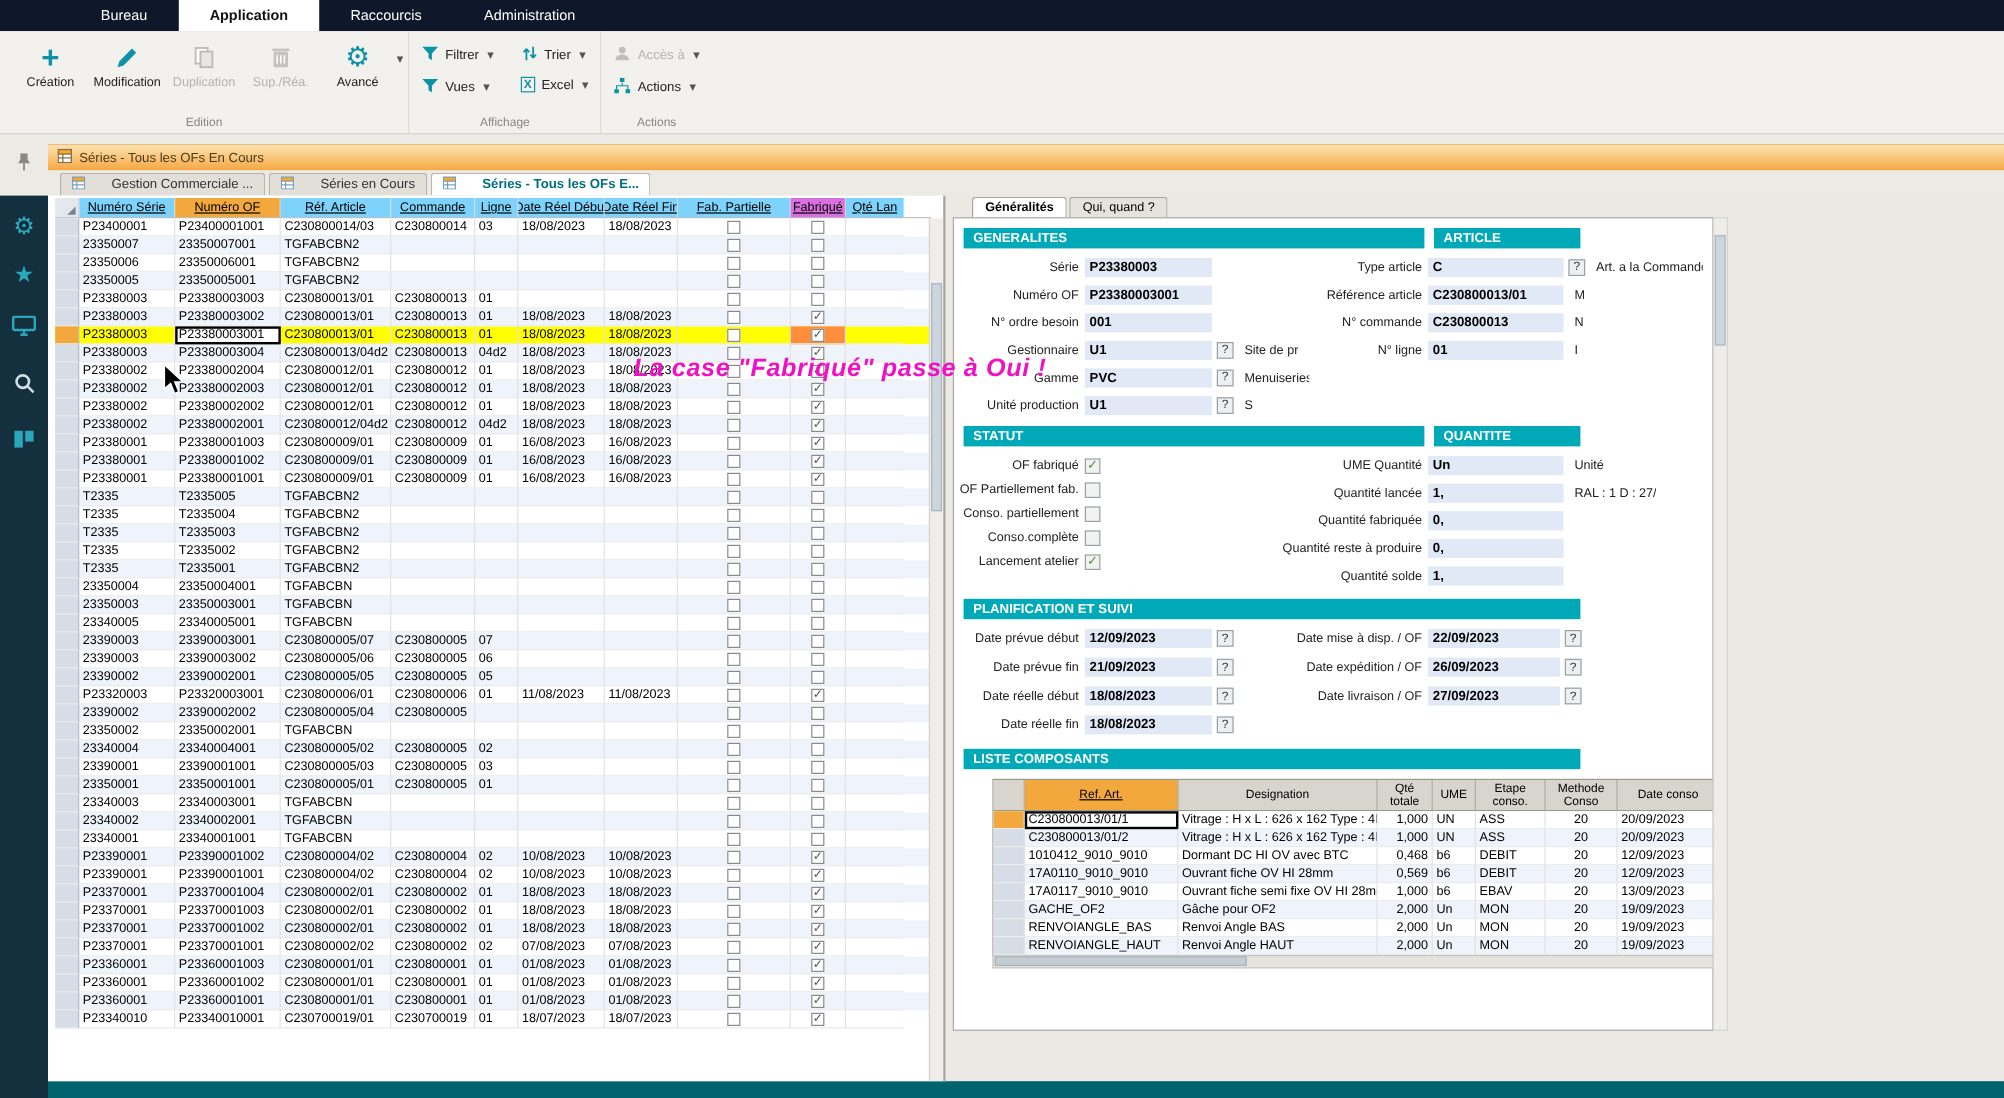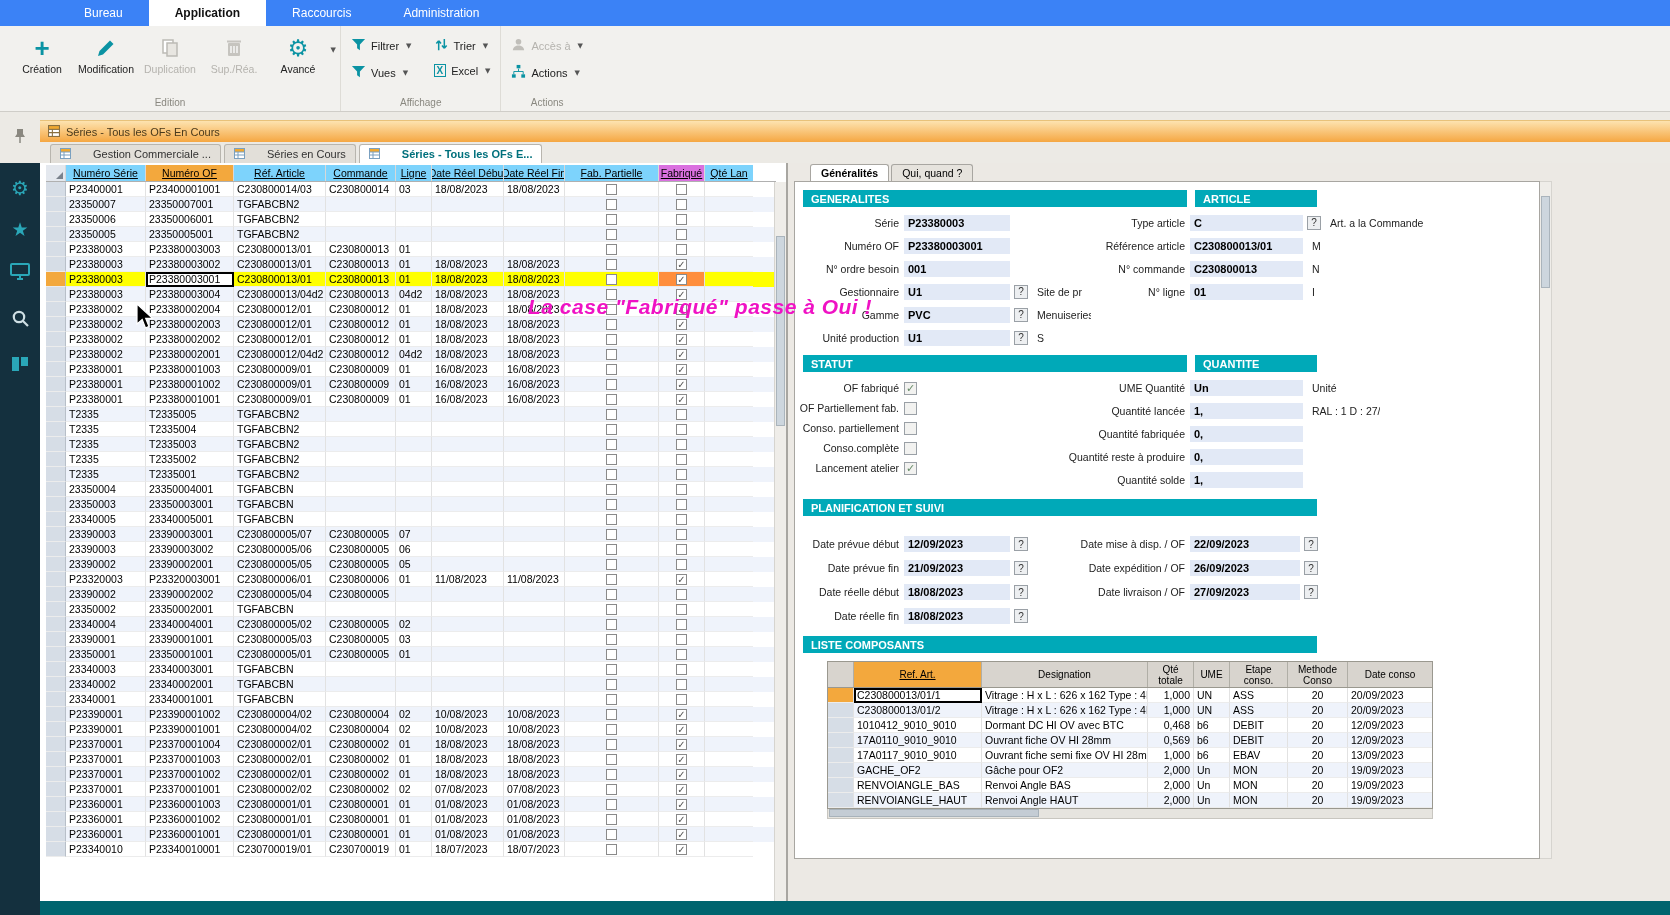"Bureau" .menubar { background: #3b82f6 -> #0f172a }
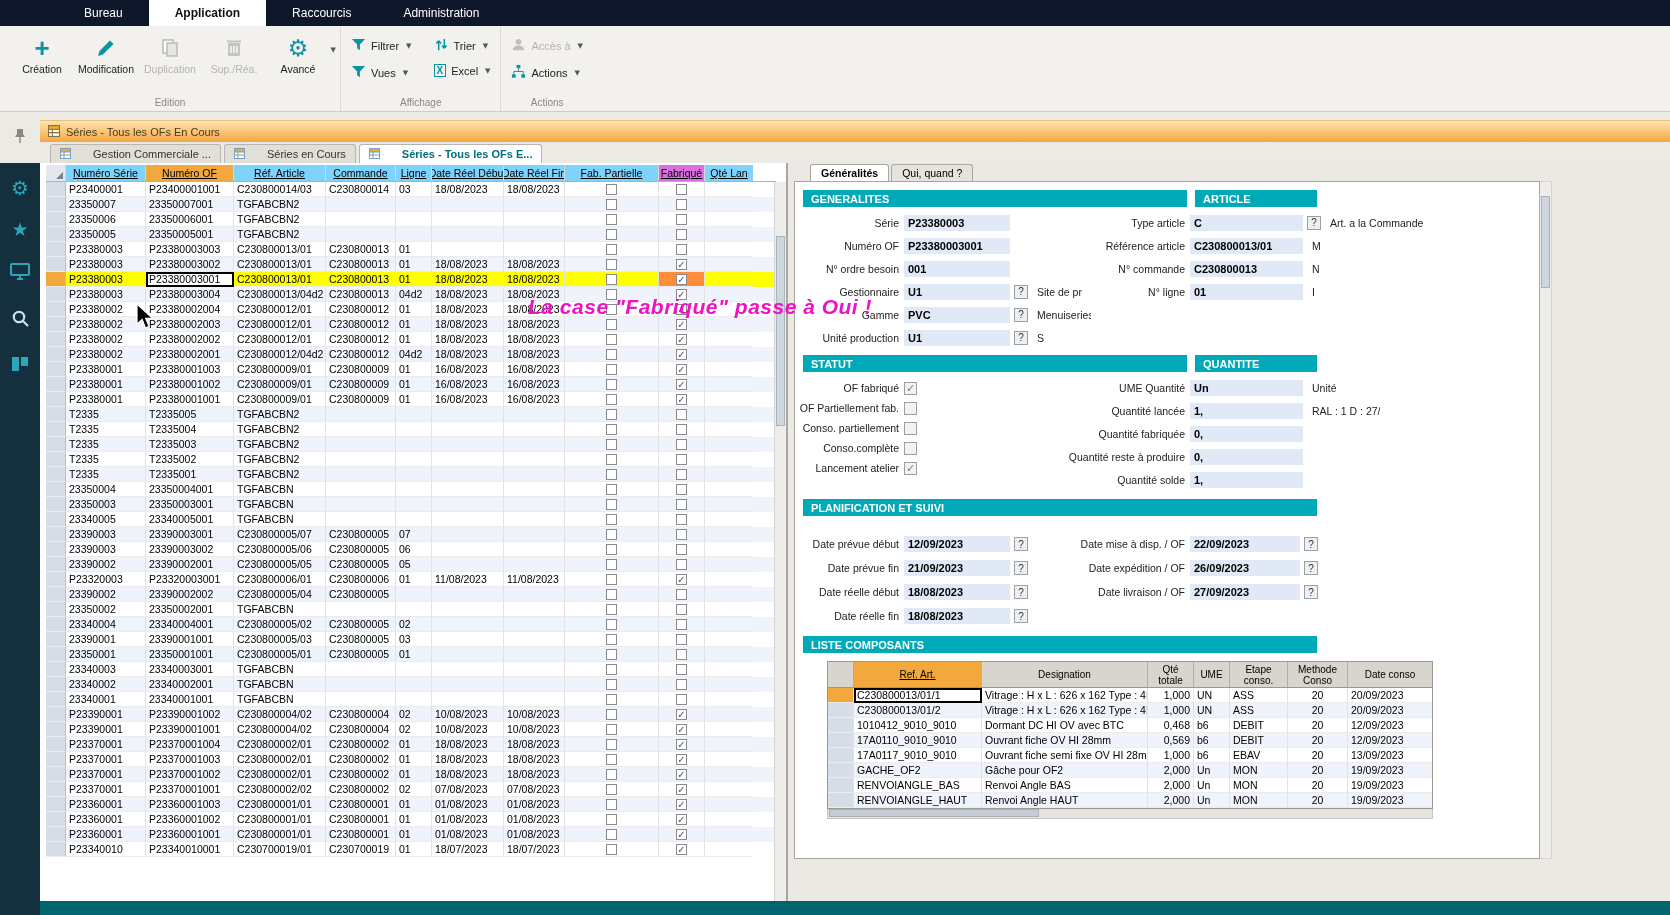"GENERALITES" .dpanel { width: 746px -> 634px }
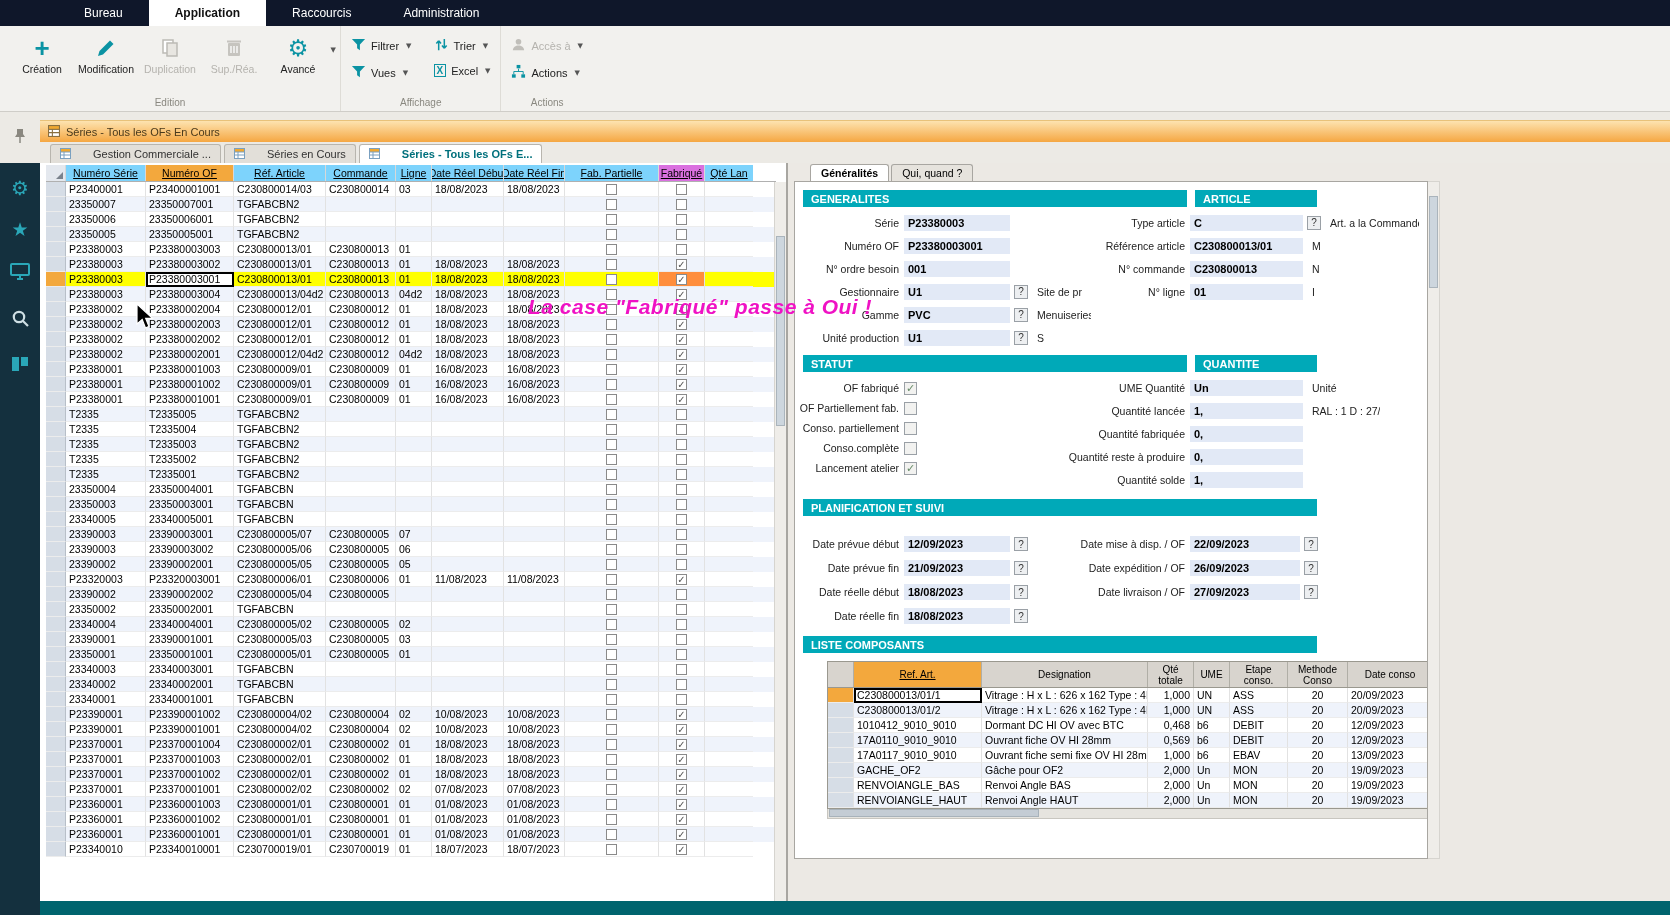"Date prévue début" div.twocol { margin-top: 16px -> 4px }
